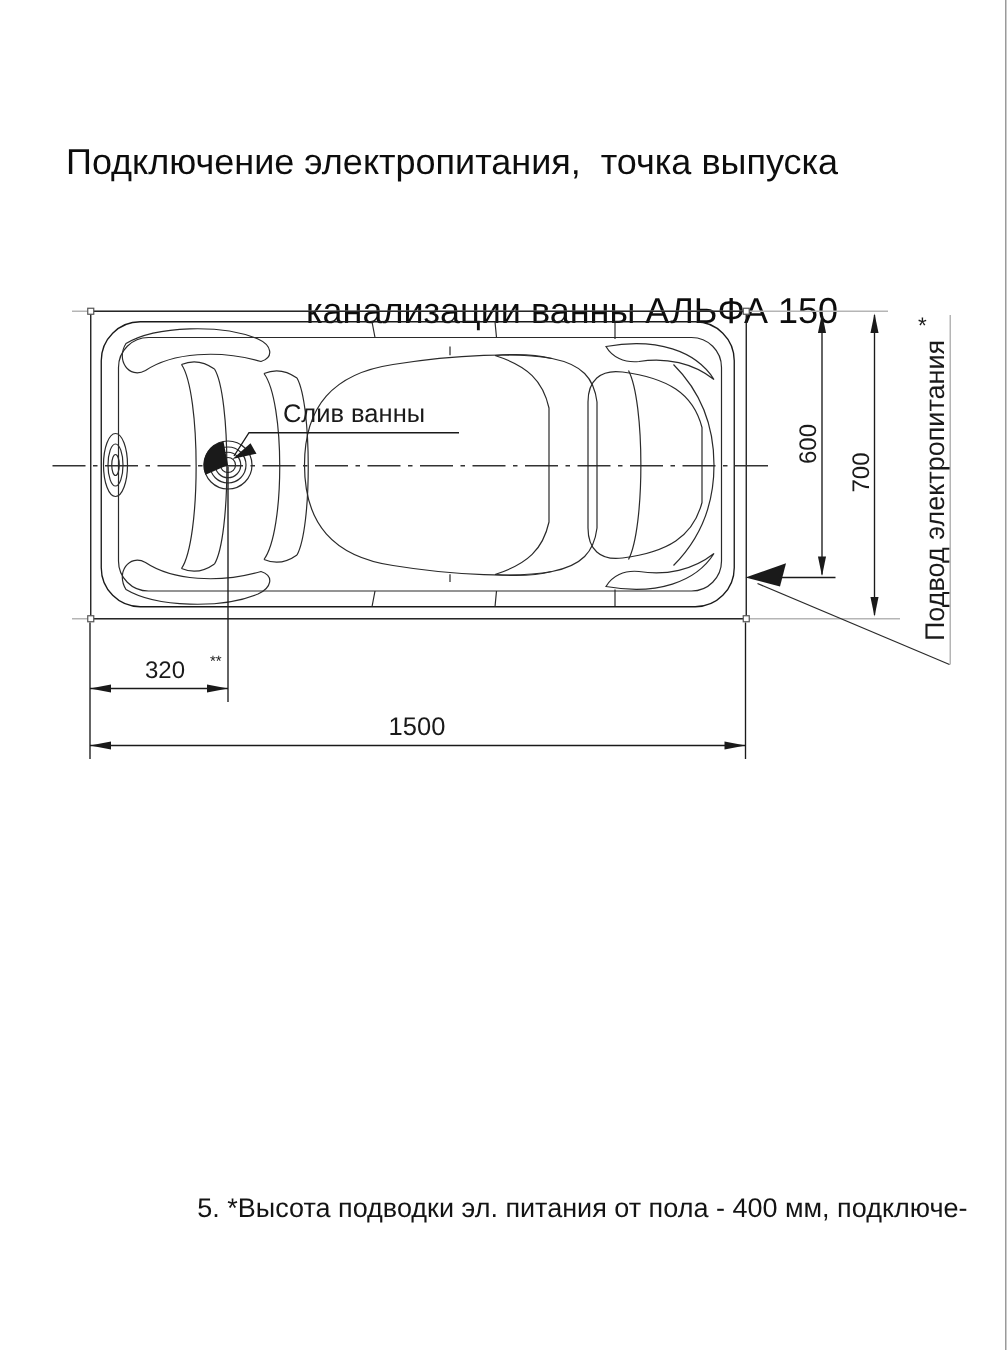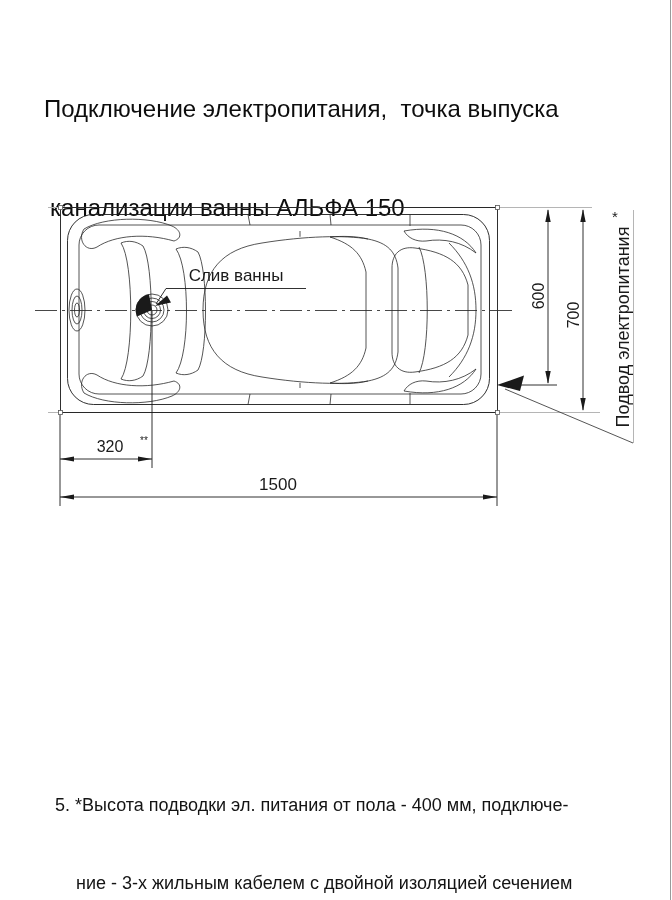"Подключение электропитания, точка" .page { text-align: none -> right }
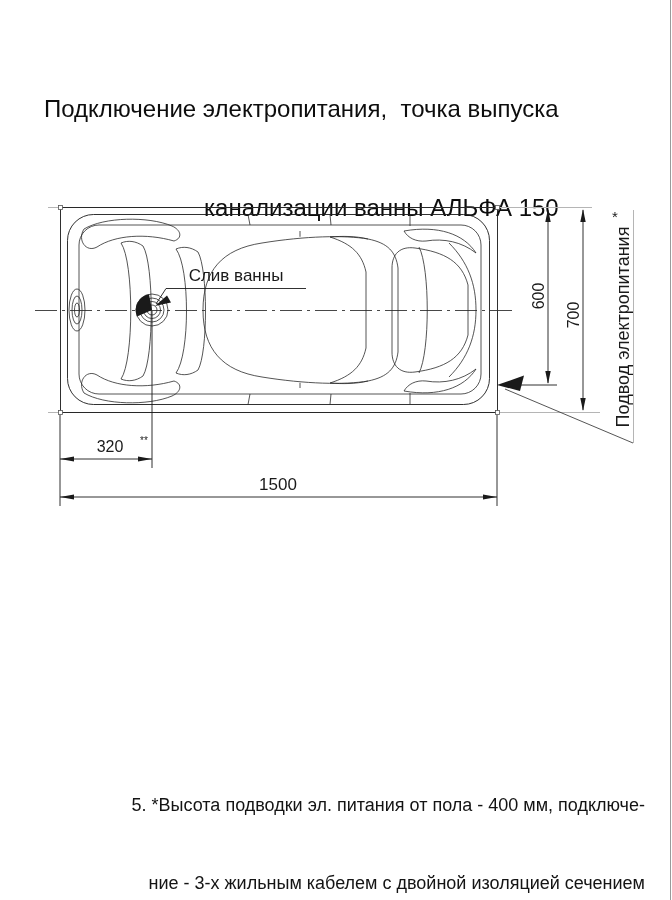"ние - 3-х жильным кабелем" div.note-line { html: <div>ние - 3-х жильным кабелем с двойной изоляцией сечением</div> -> none }
